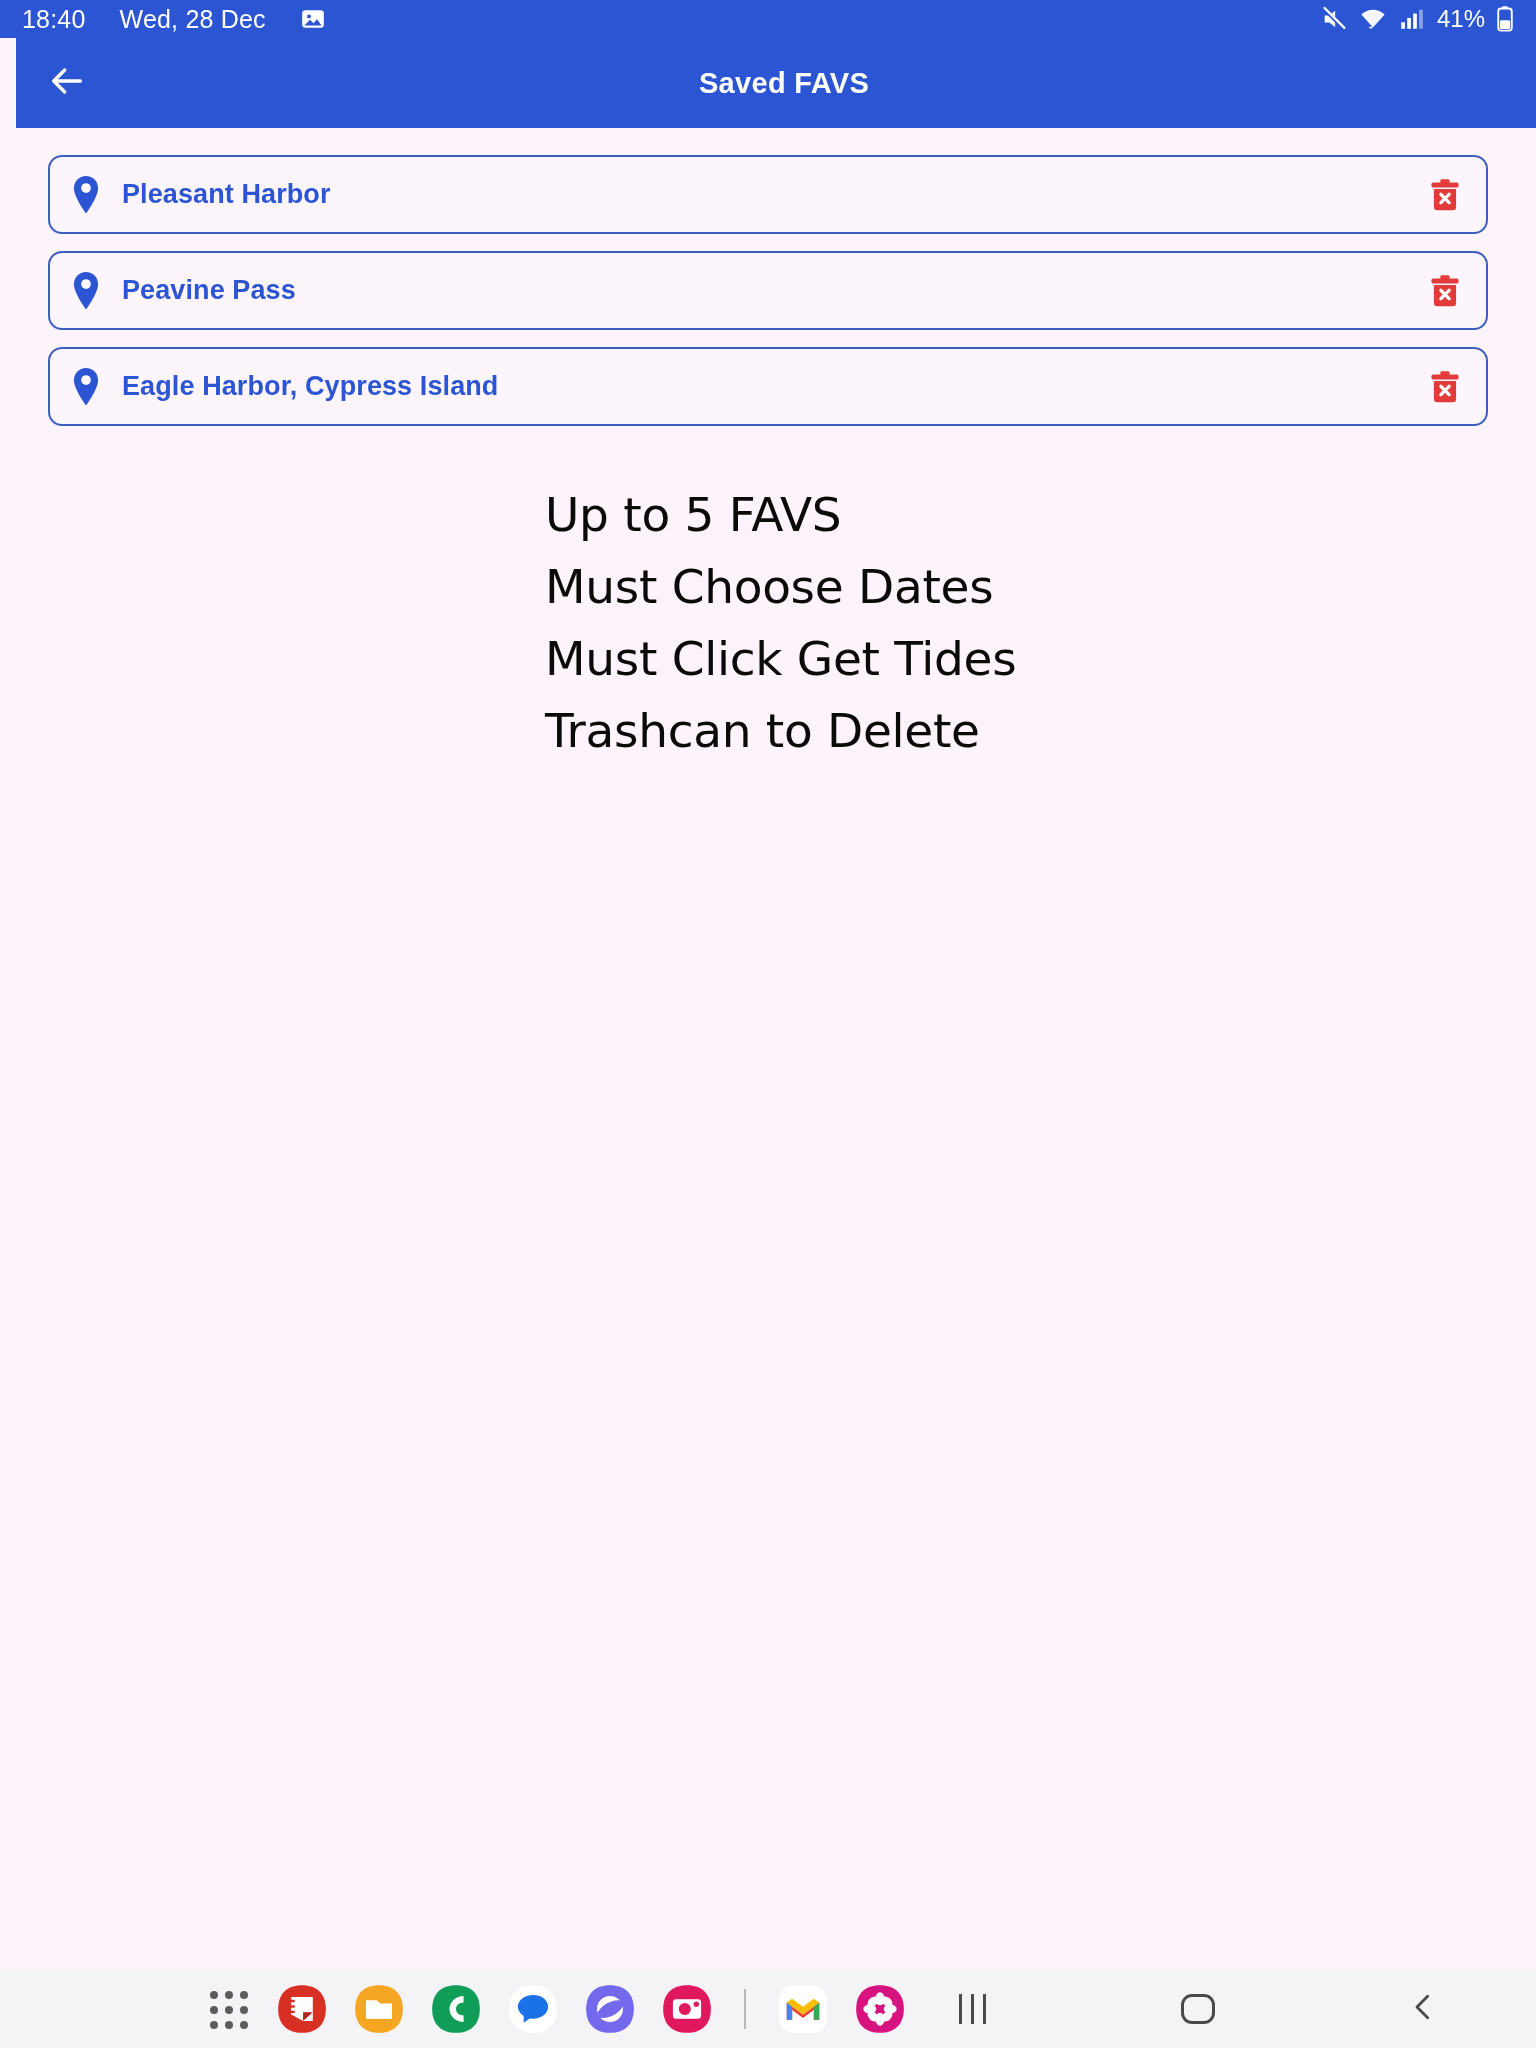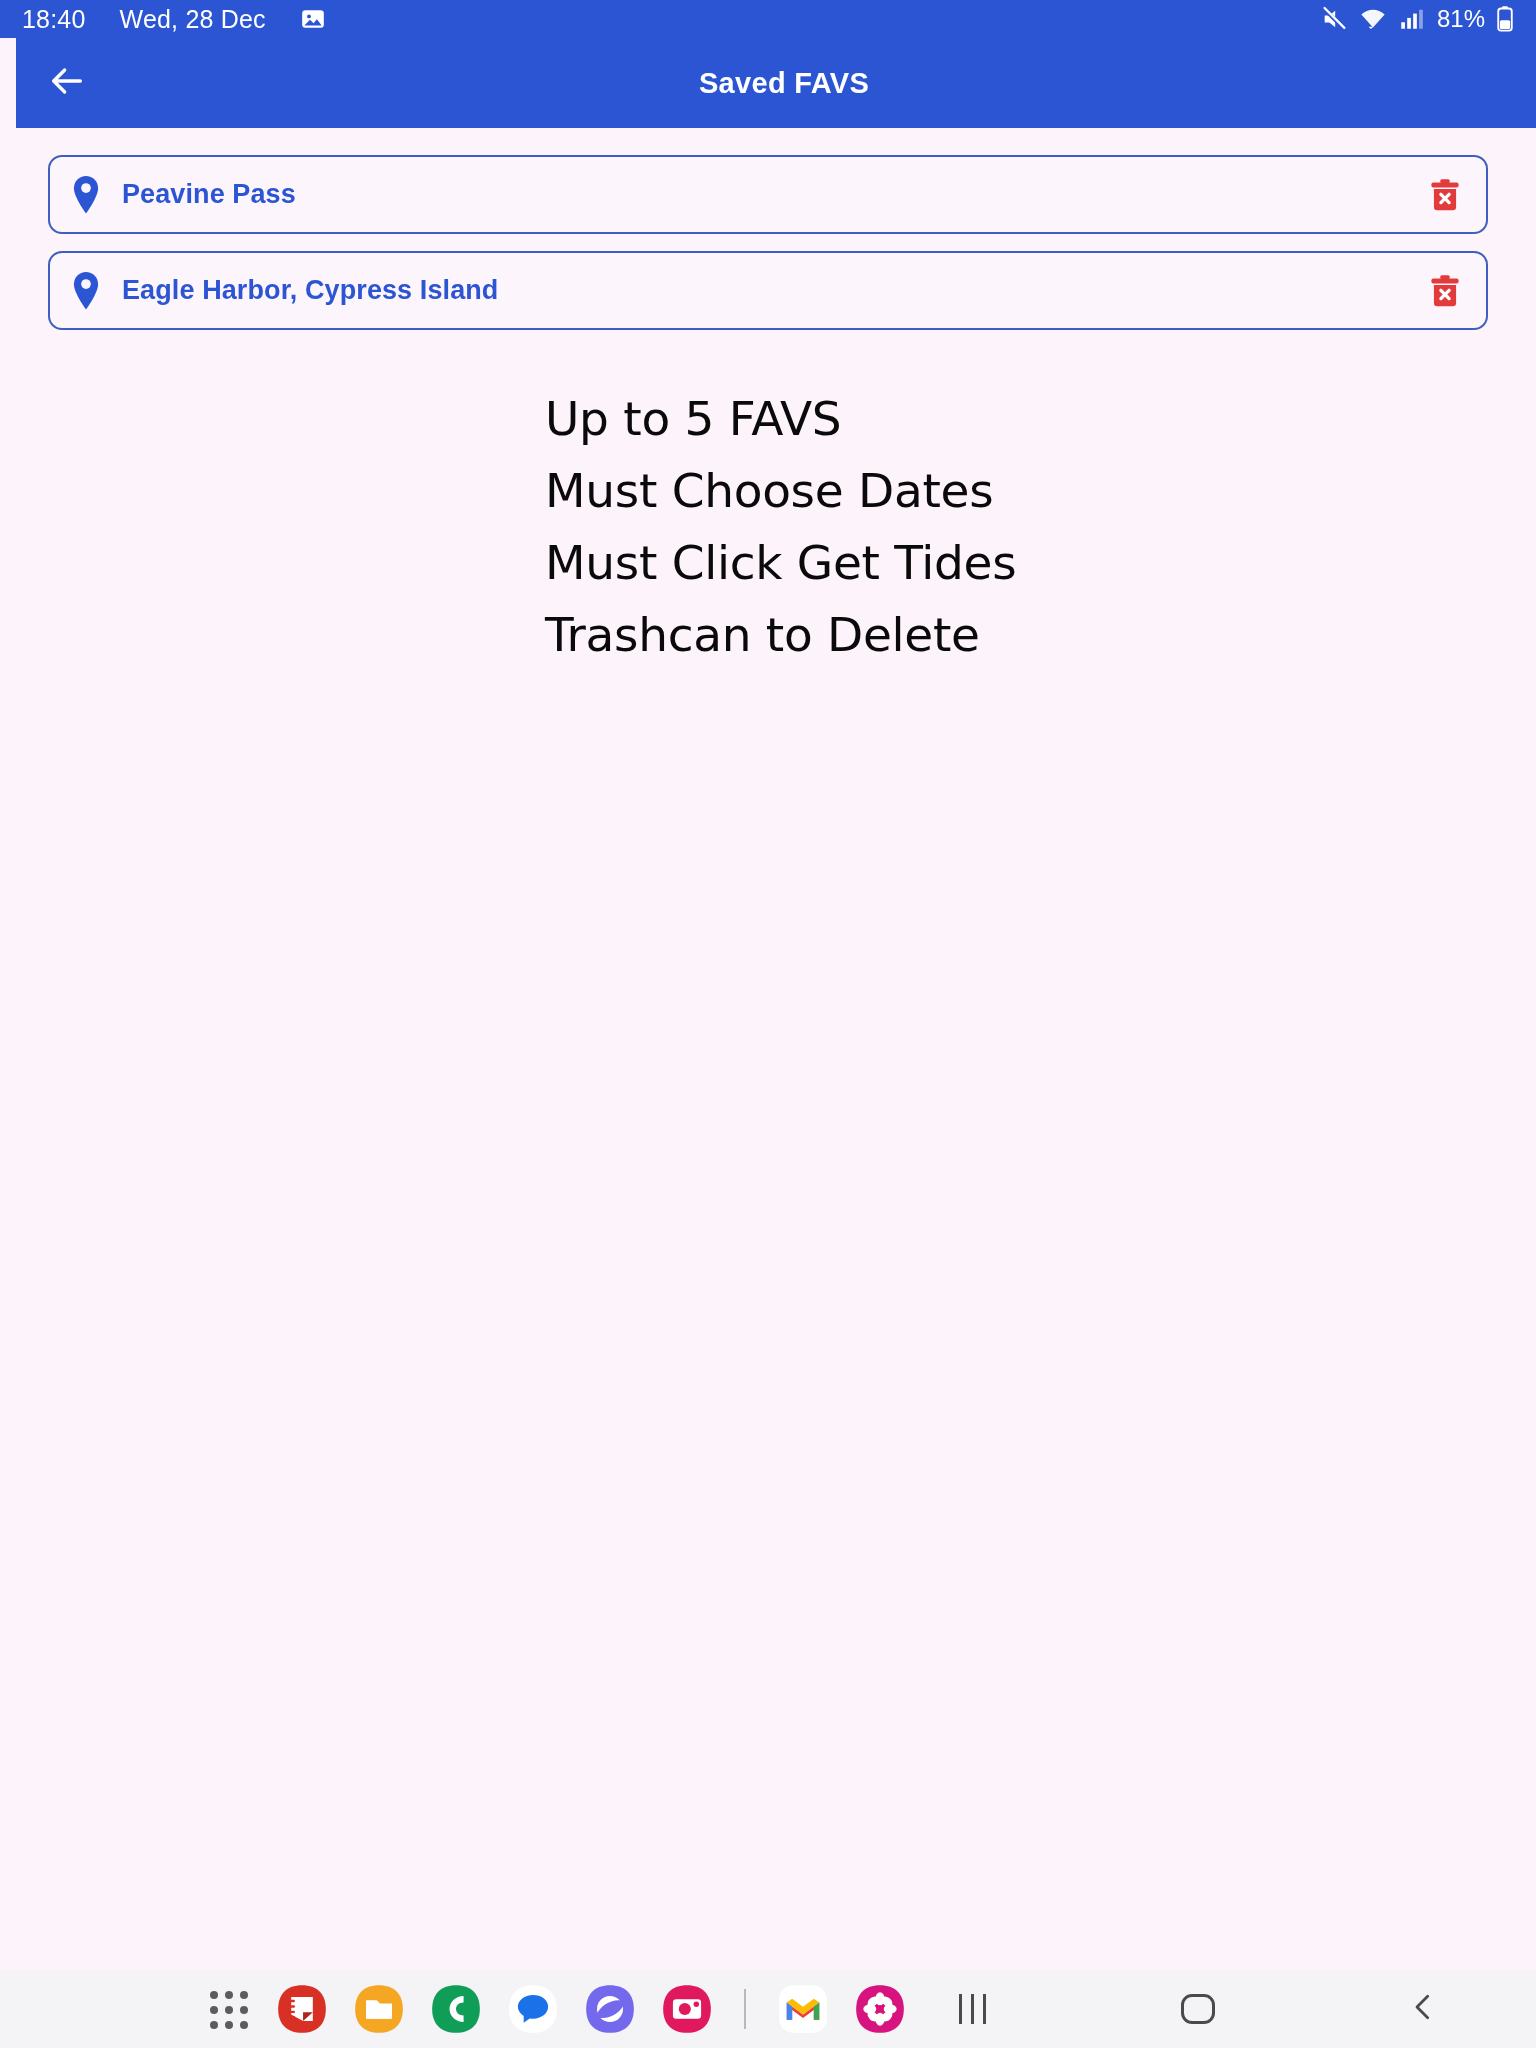"81%" span.status-battery-text { text: 81% -> 41% }
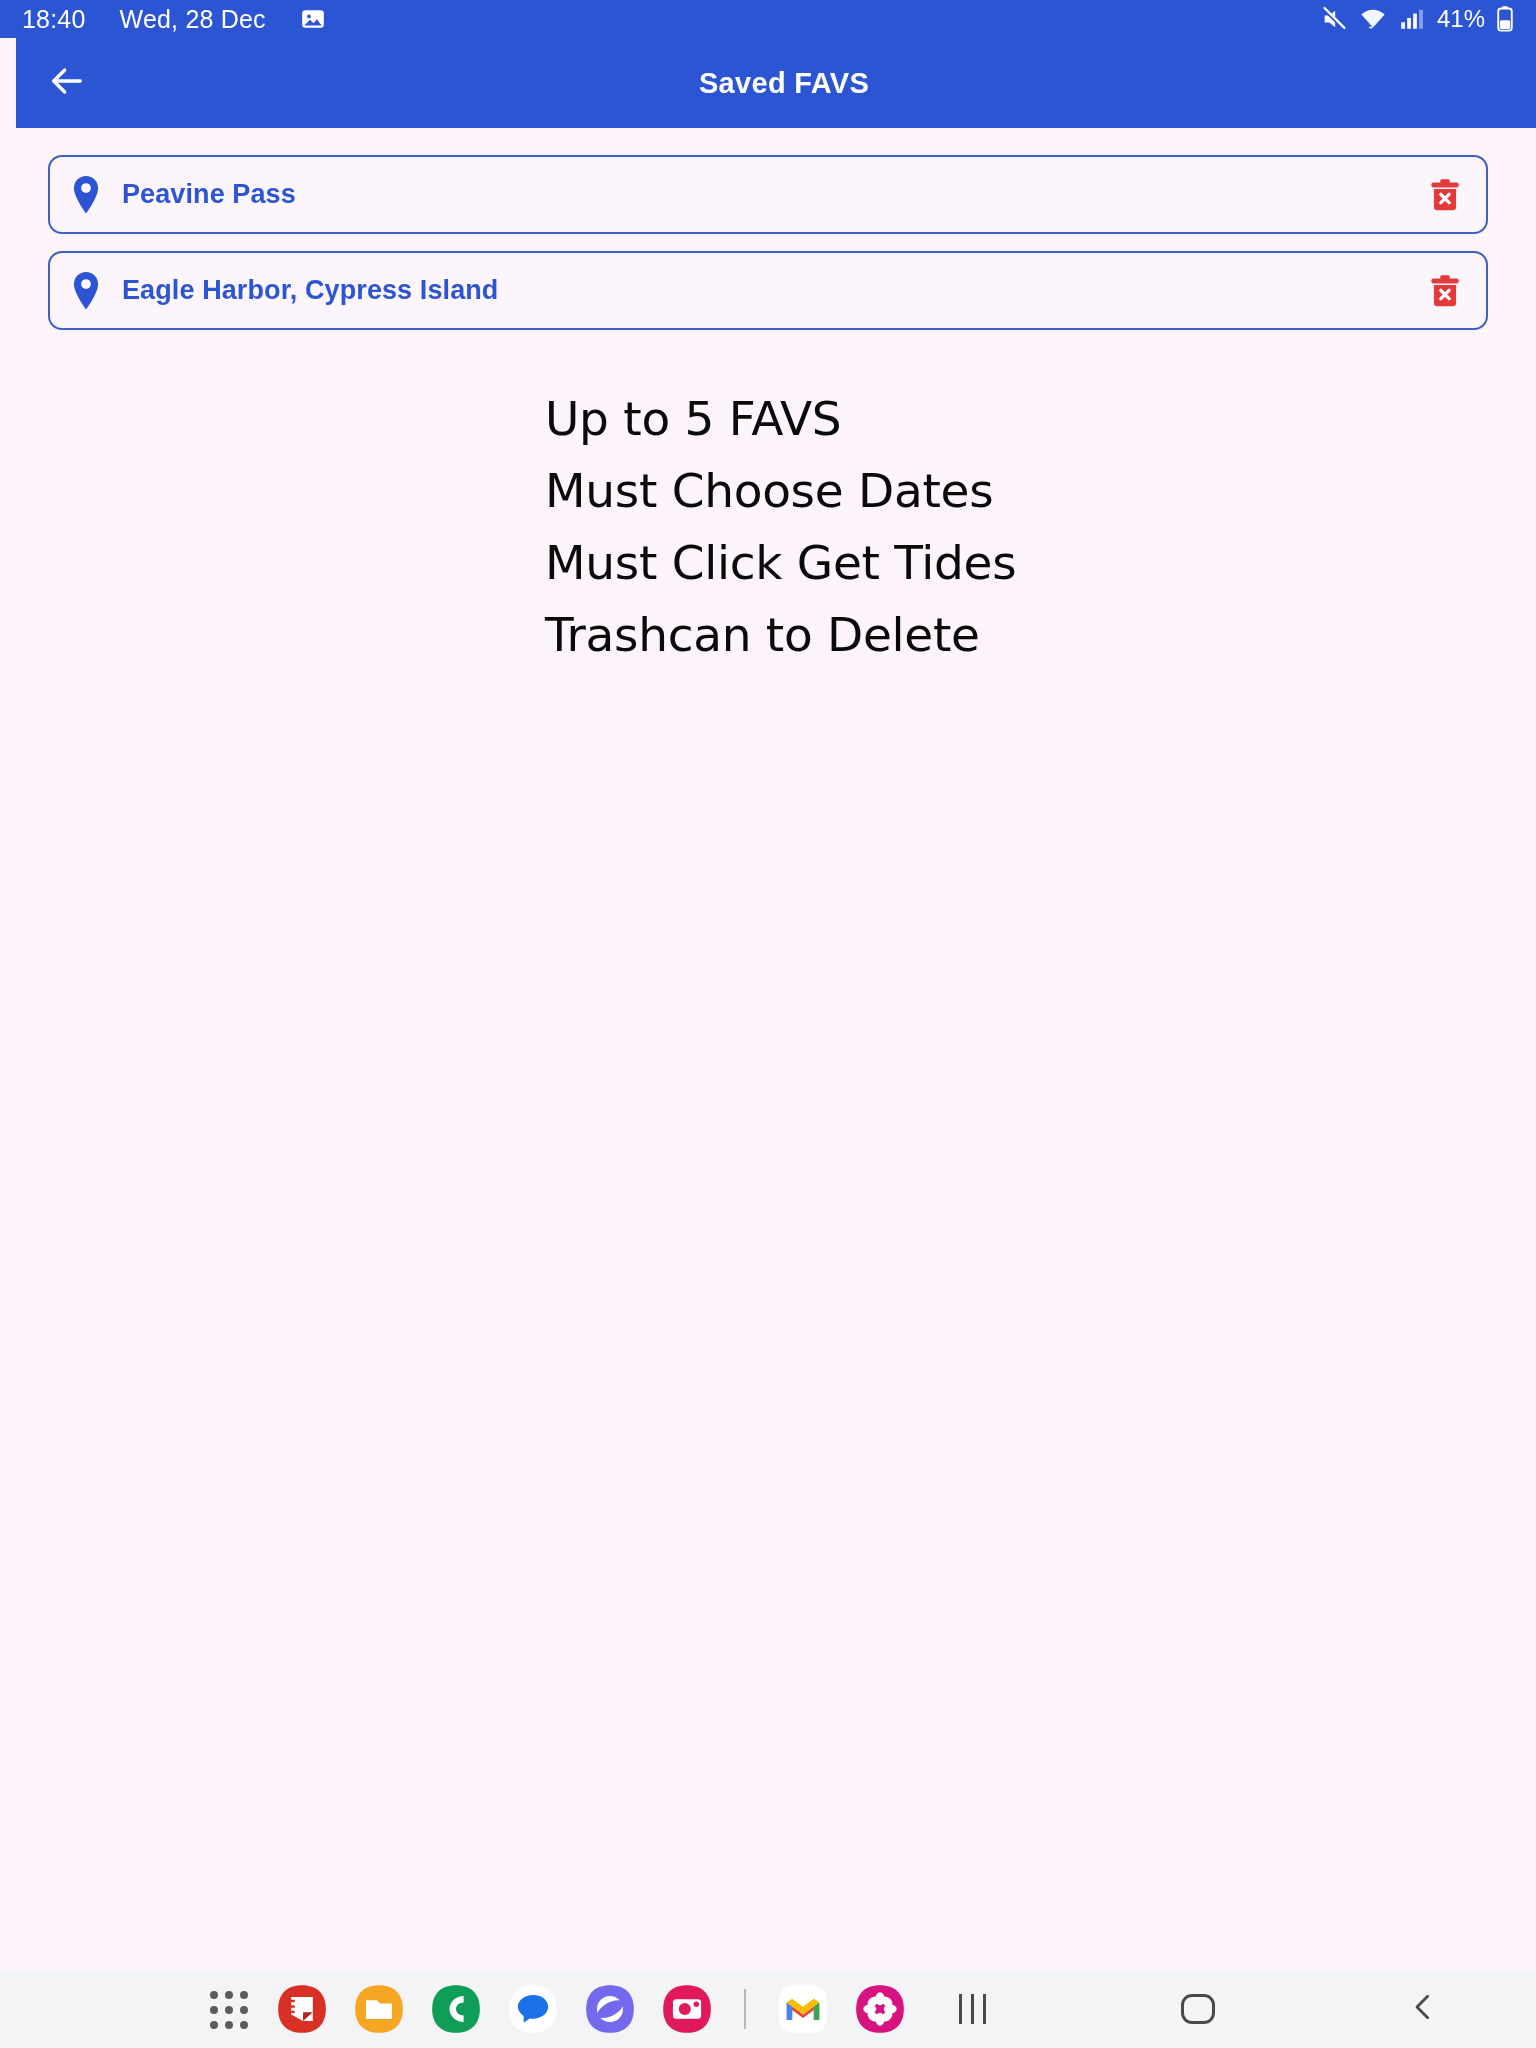"Pleasant Harbor" div.fav-card { html: none -> <div> <span> <svg> <path></path> <circle></circle> </svg> </span> <span>Pleasant Harbor</span> <span> <svg> <rect></rect> <rect></rect> <path></path> <path></path> </svg> </span> </div> }
